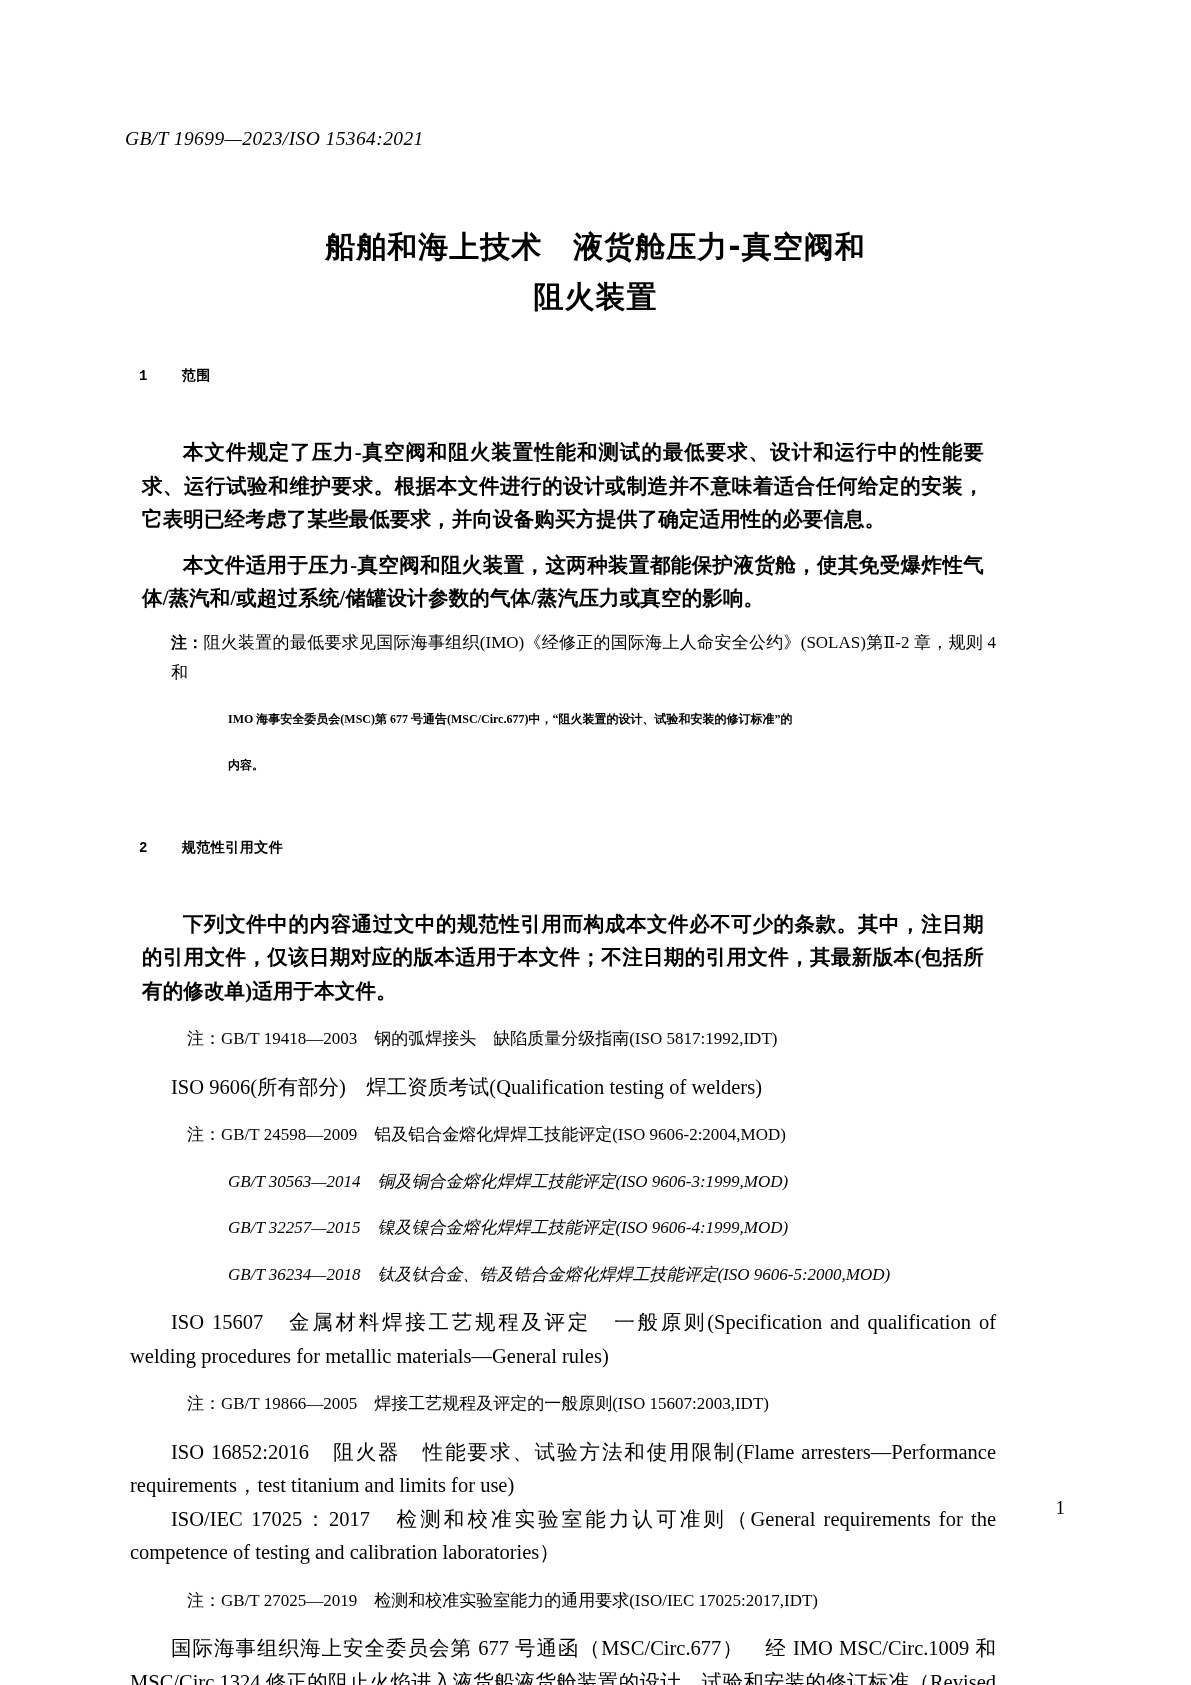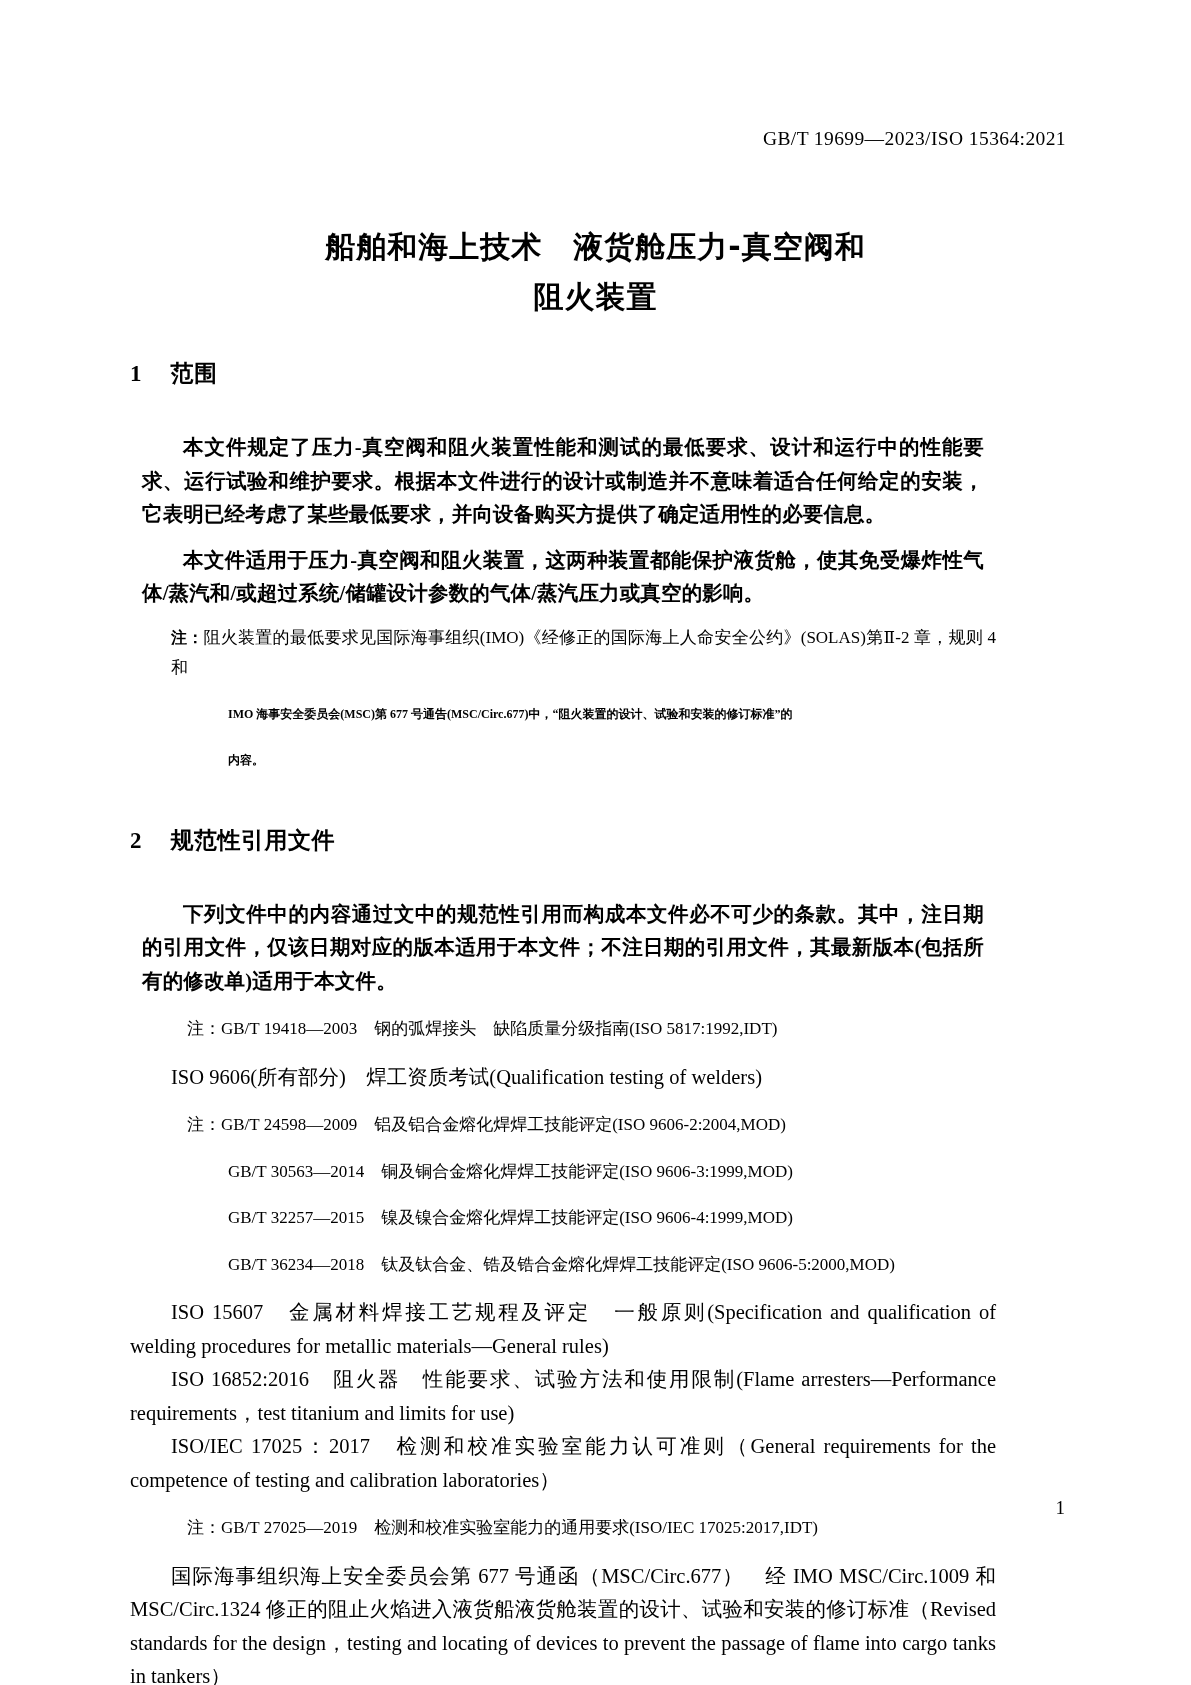"GB/T 19699—2023/ISO 15364:2021" .running-header { font-style: none -> italic; text-align: right -> none }
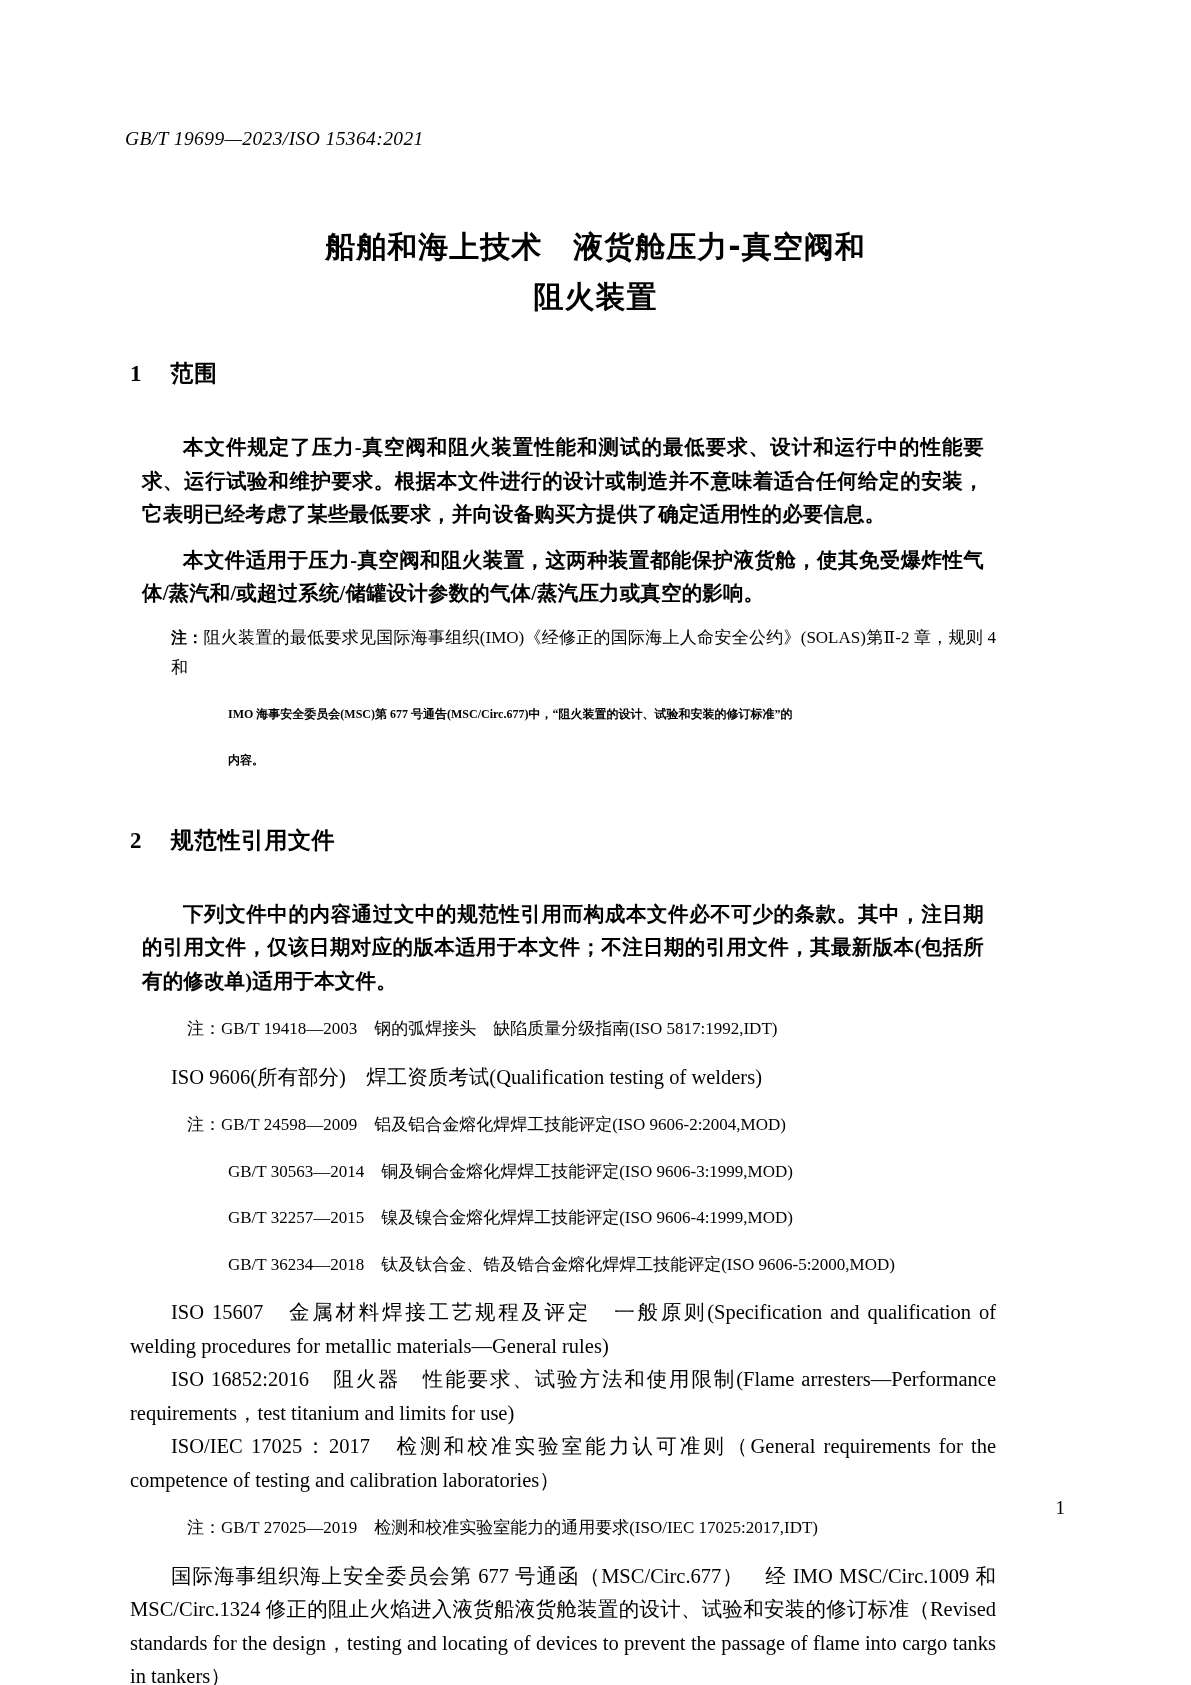"1 范围" h2.section-heading { font-family: Liberation Serif, serif -> Liberation Mono, monospace; font-size: 23px -> 14px; margin: 0 -> 9px }
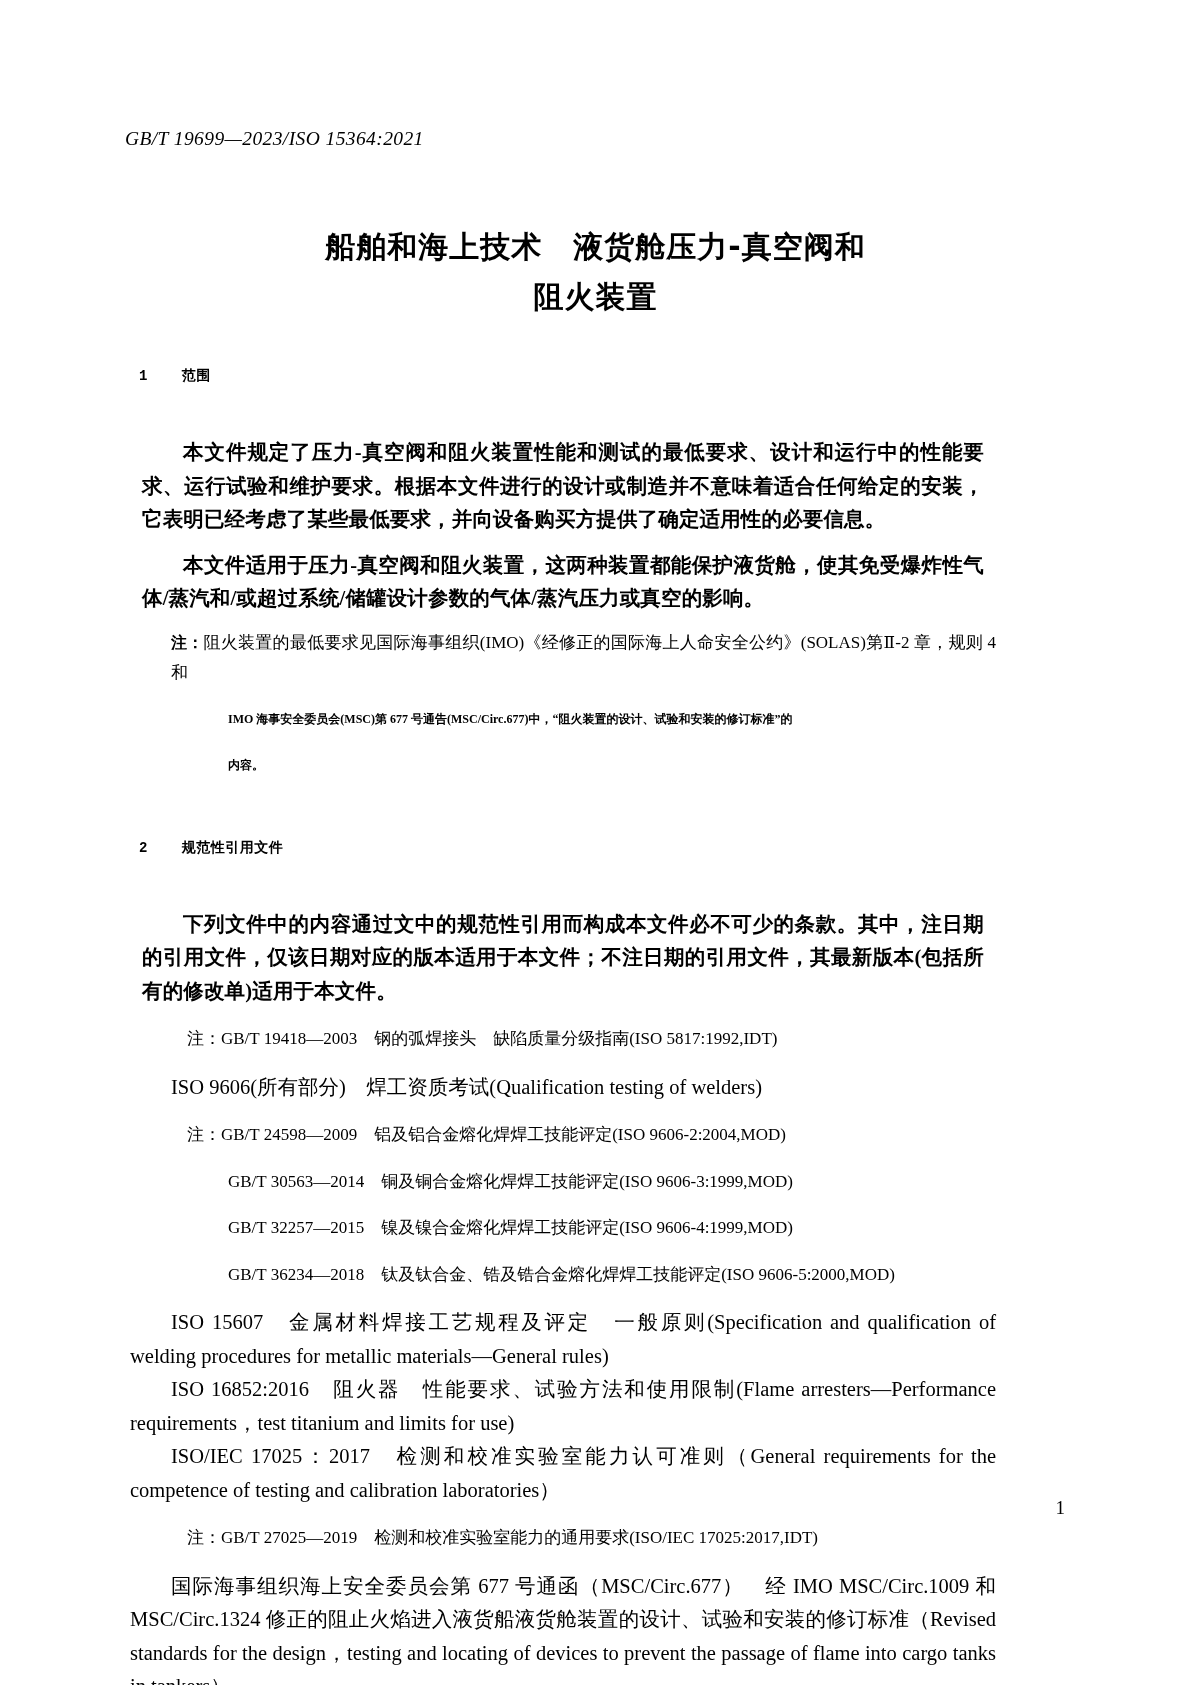"GB/T 30563—2014 铜及铜合金熔化焊焊工技能评定(ISO" .note-sub.indented { font-style: none -> italic }
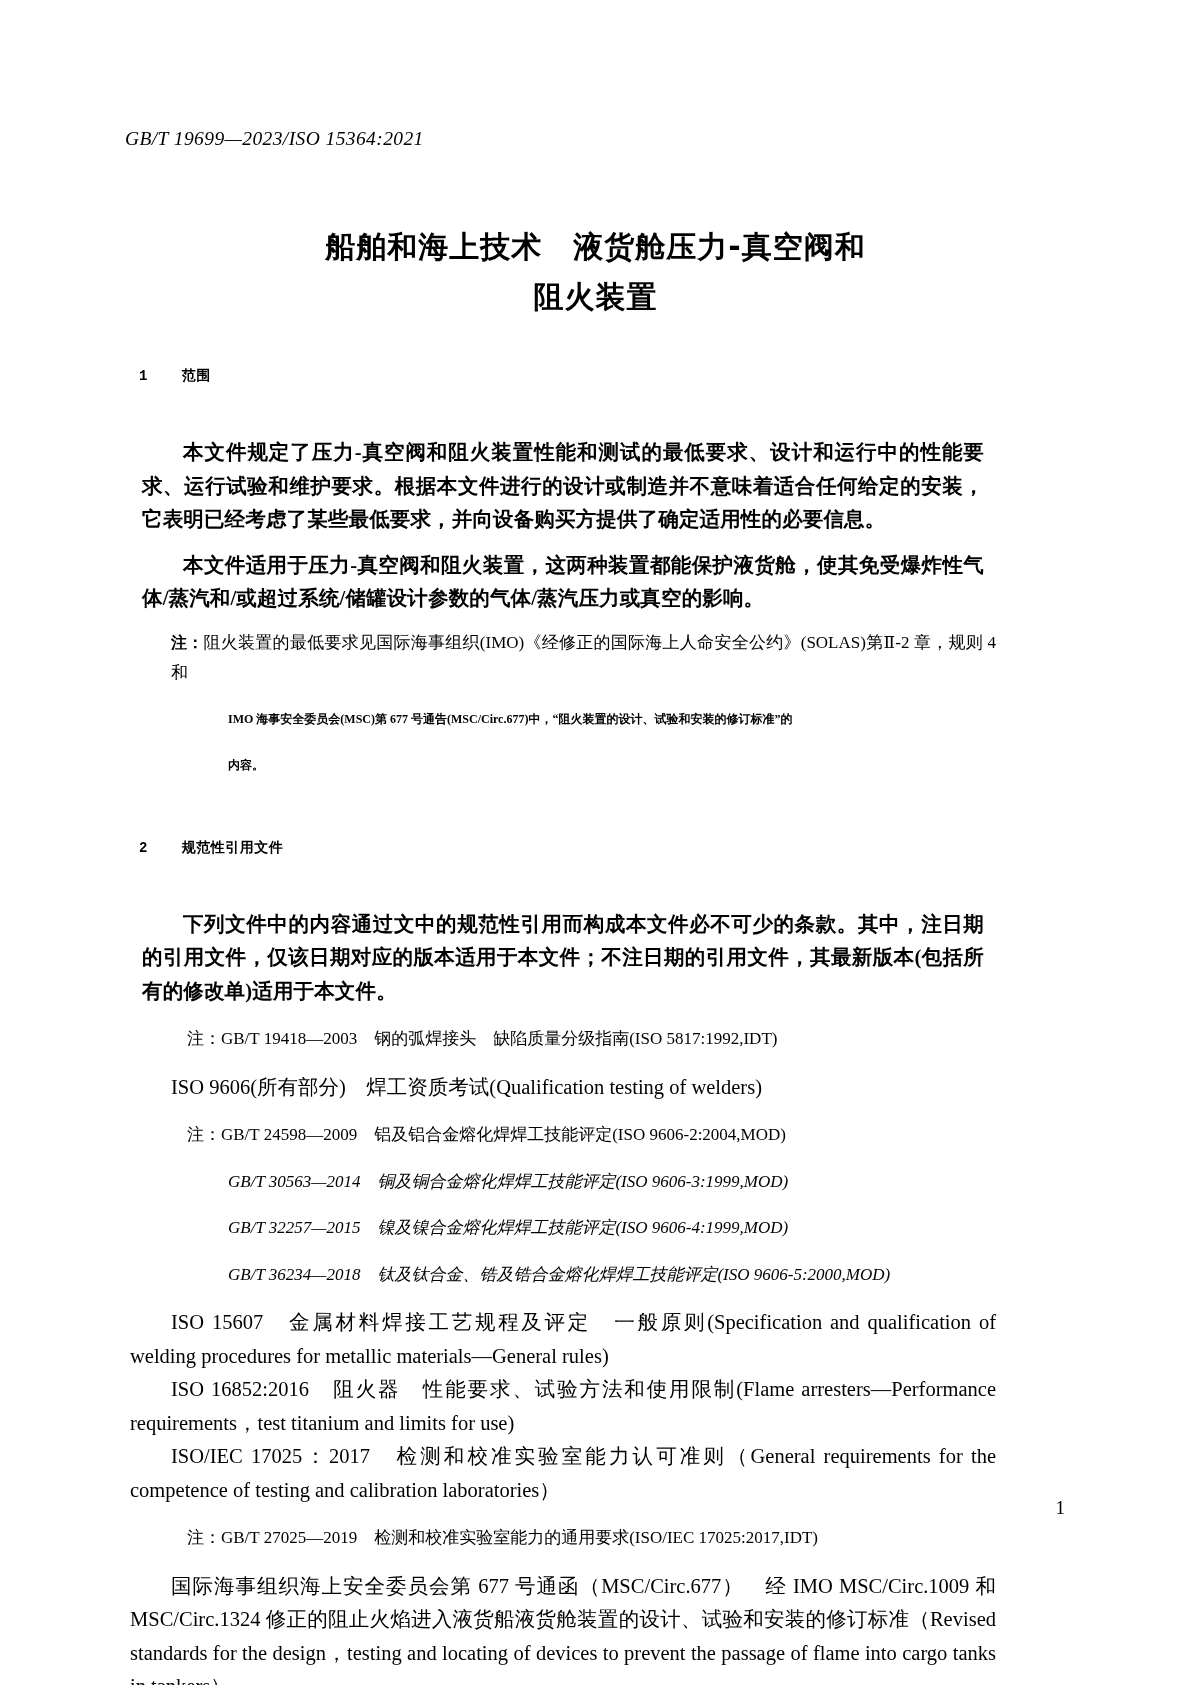"注：GB/T 19866—2005 焊接工艺规程及评定的一般原则(ISO" p.note-sub { html: none -> <p> <span>注：</span><span>GB/T 19866—2005 焊接工艺规程及评定的一般原则(ISO 15607:2003,IDT)</span> </p> }
